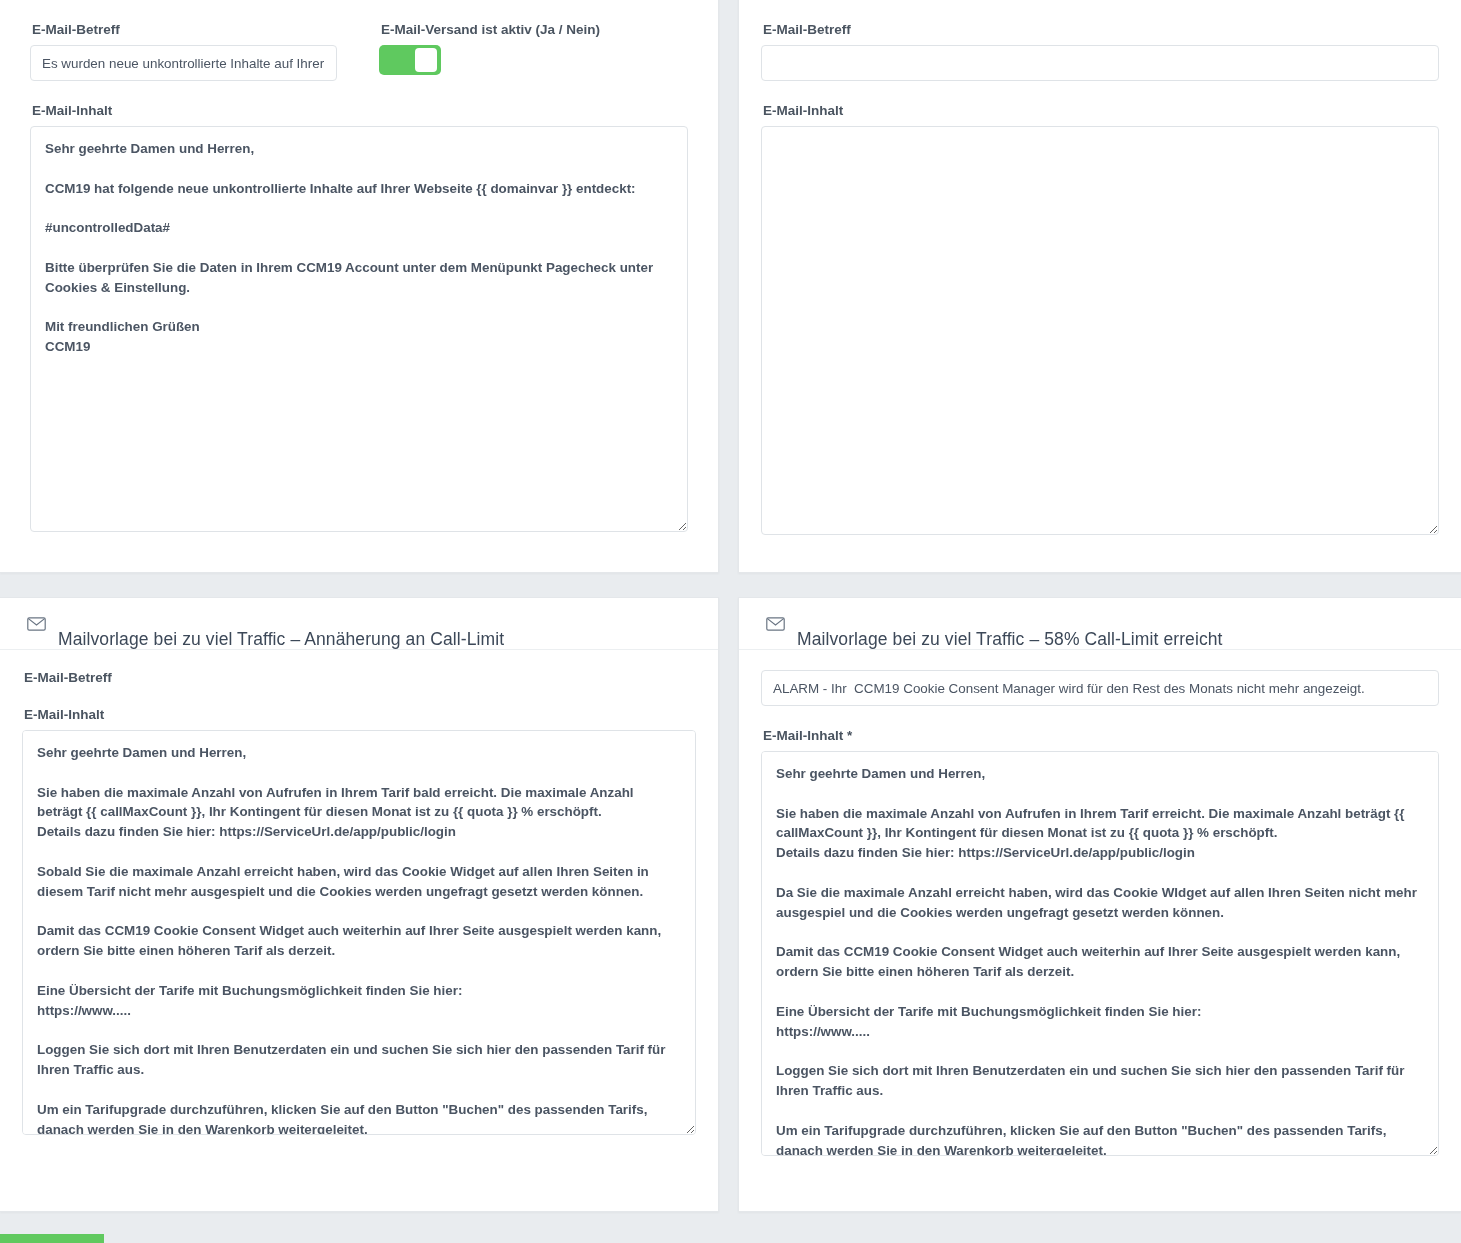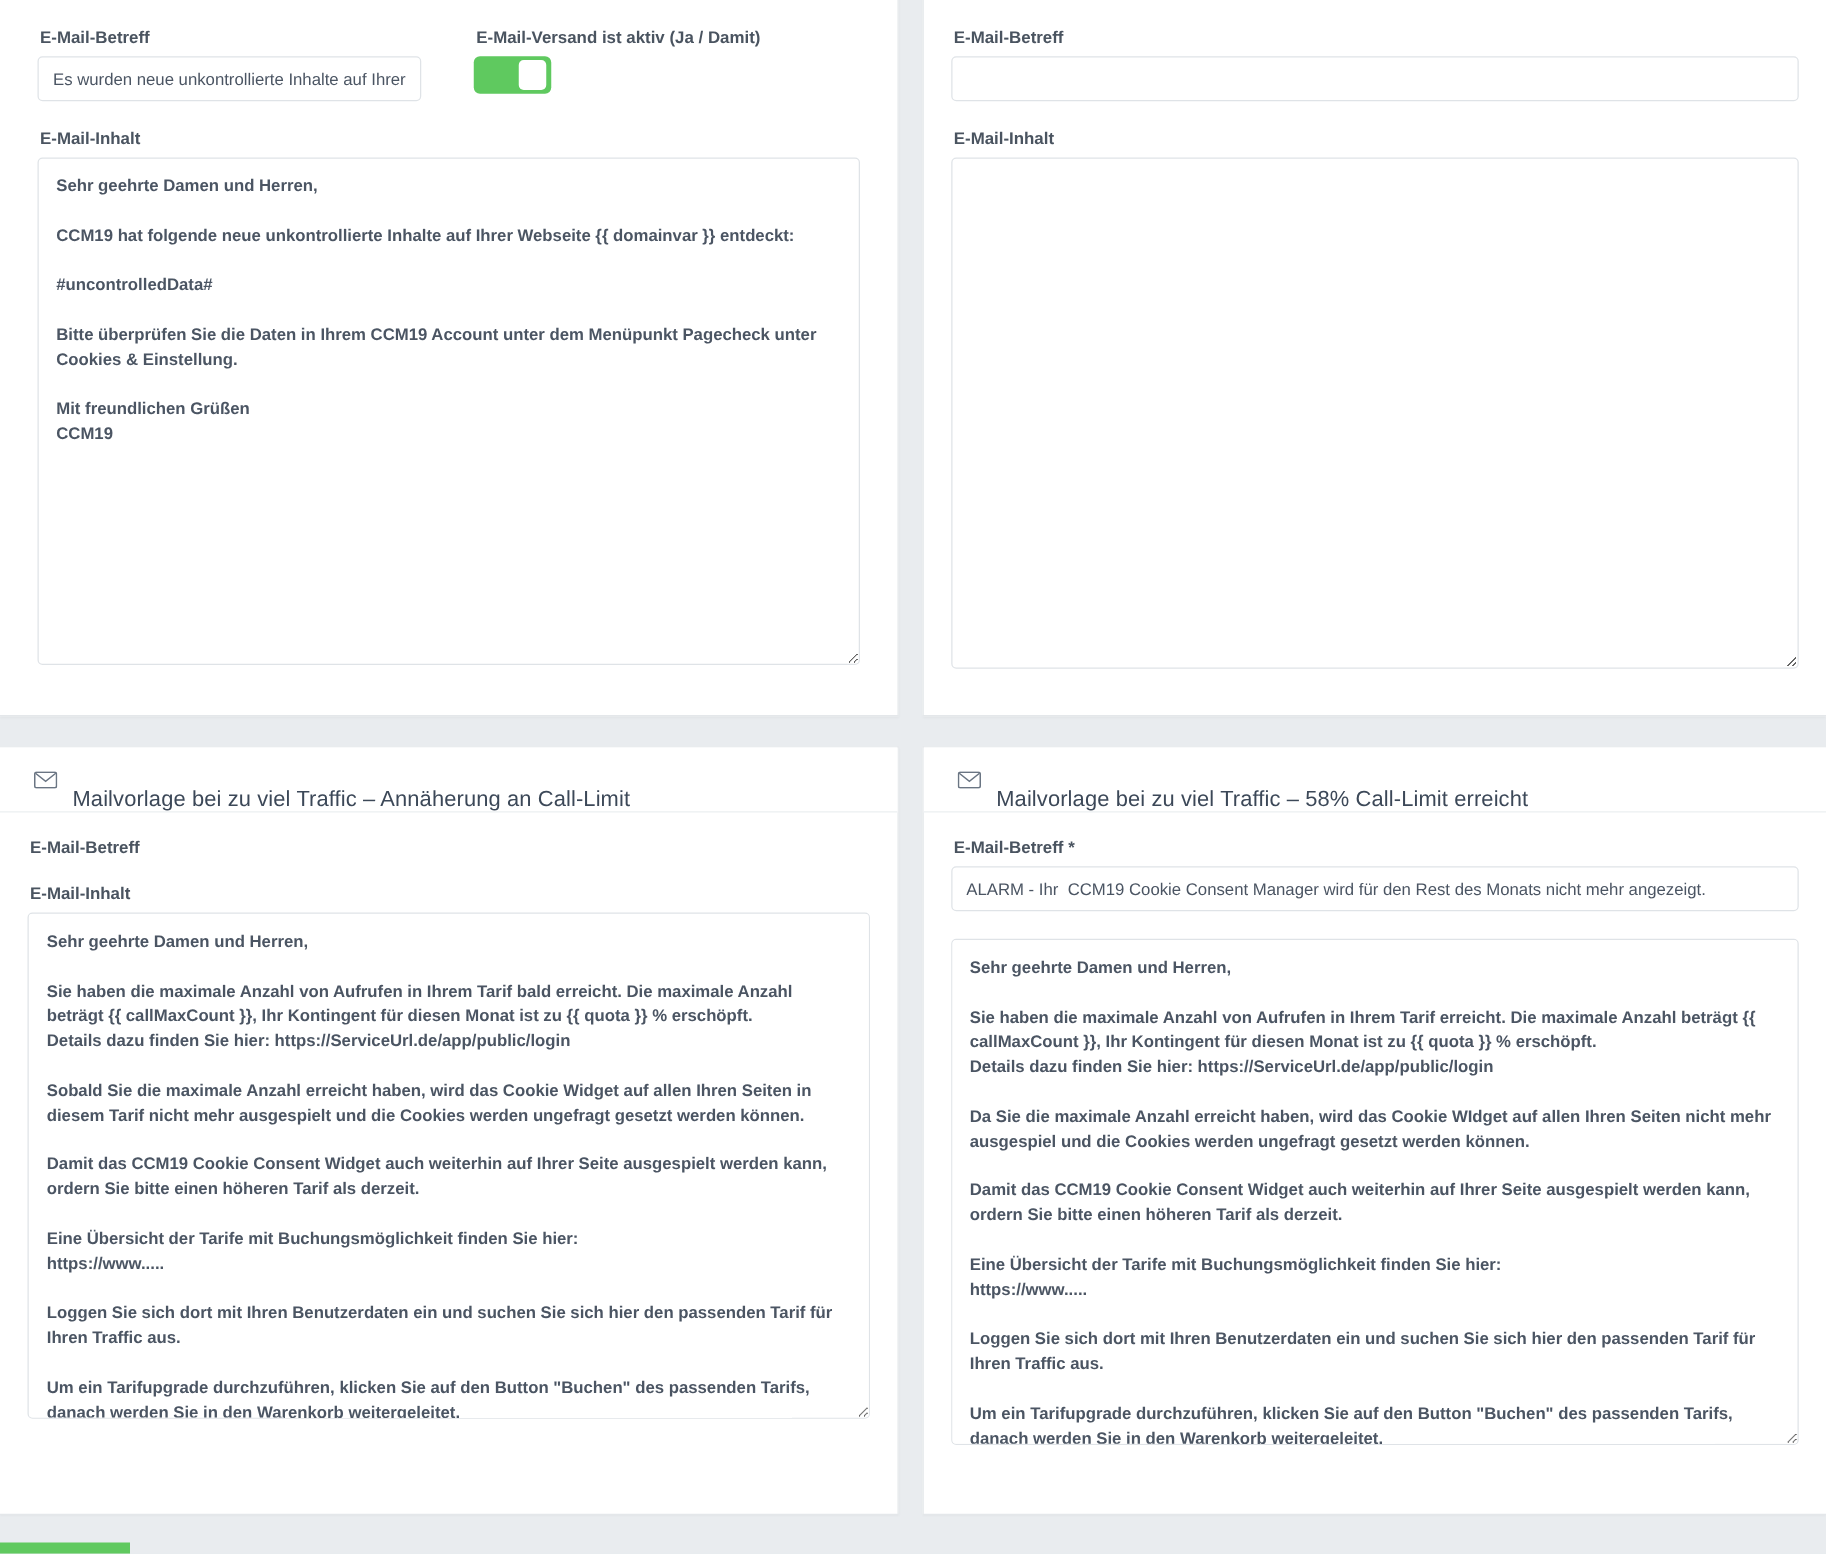"E-Mail-Versand ist aktiv (Ja /" label.field-label { text: Damit -> Nein }
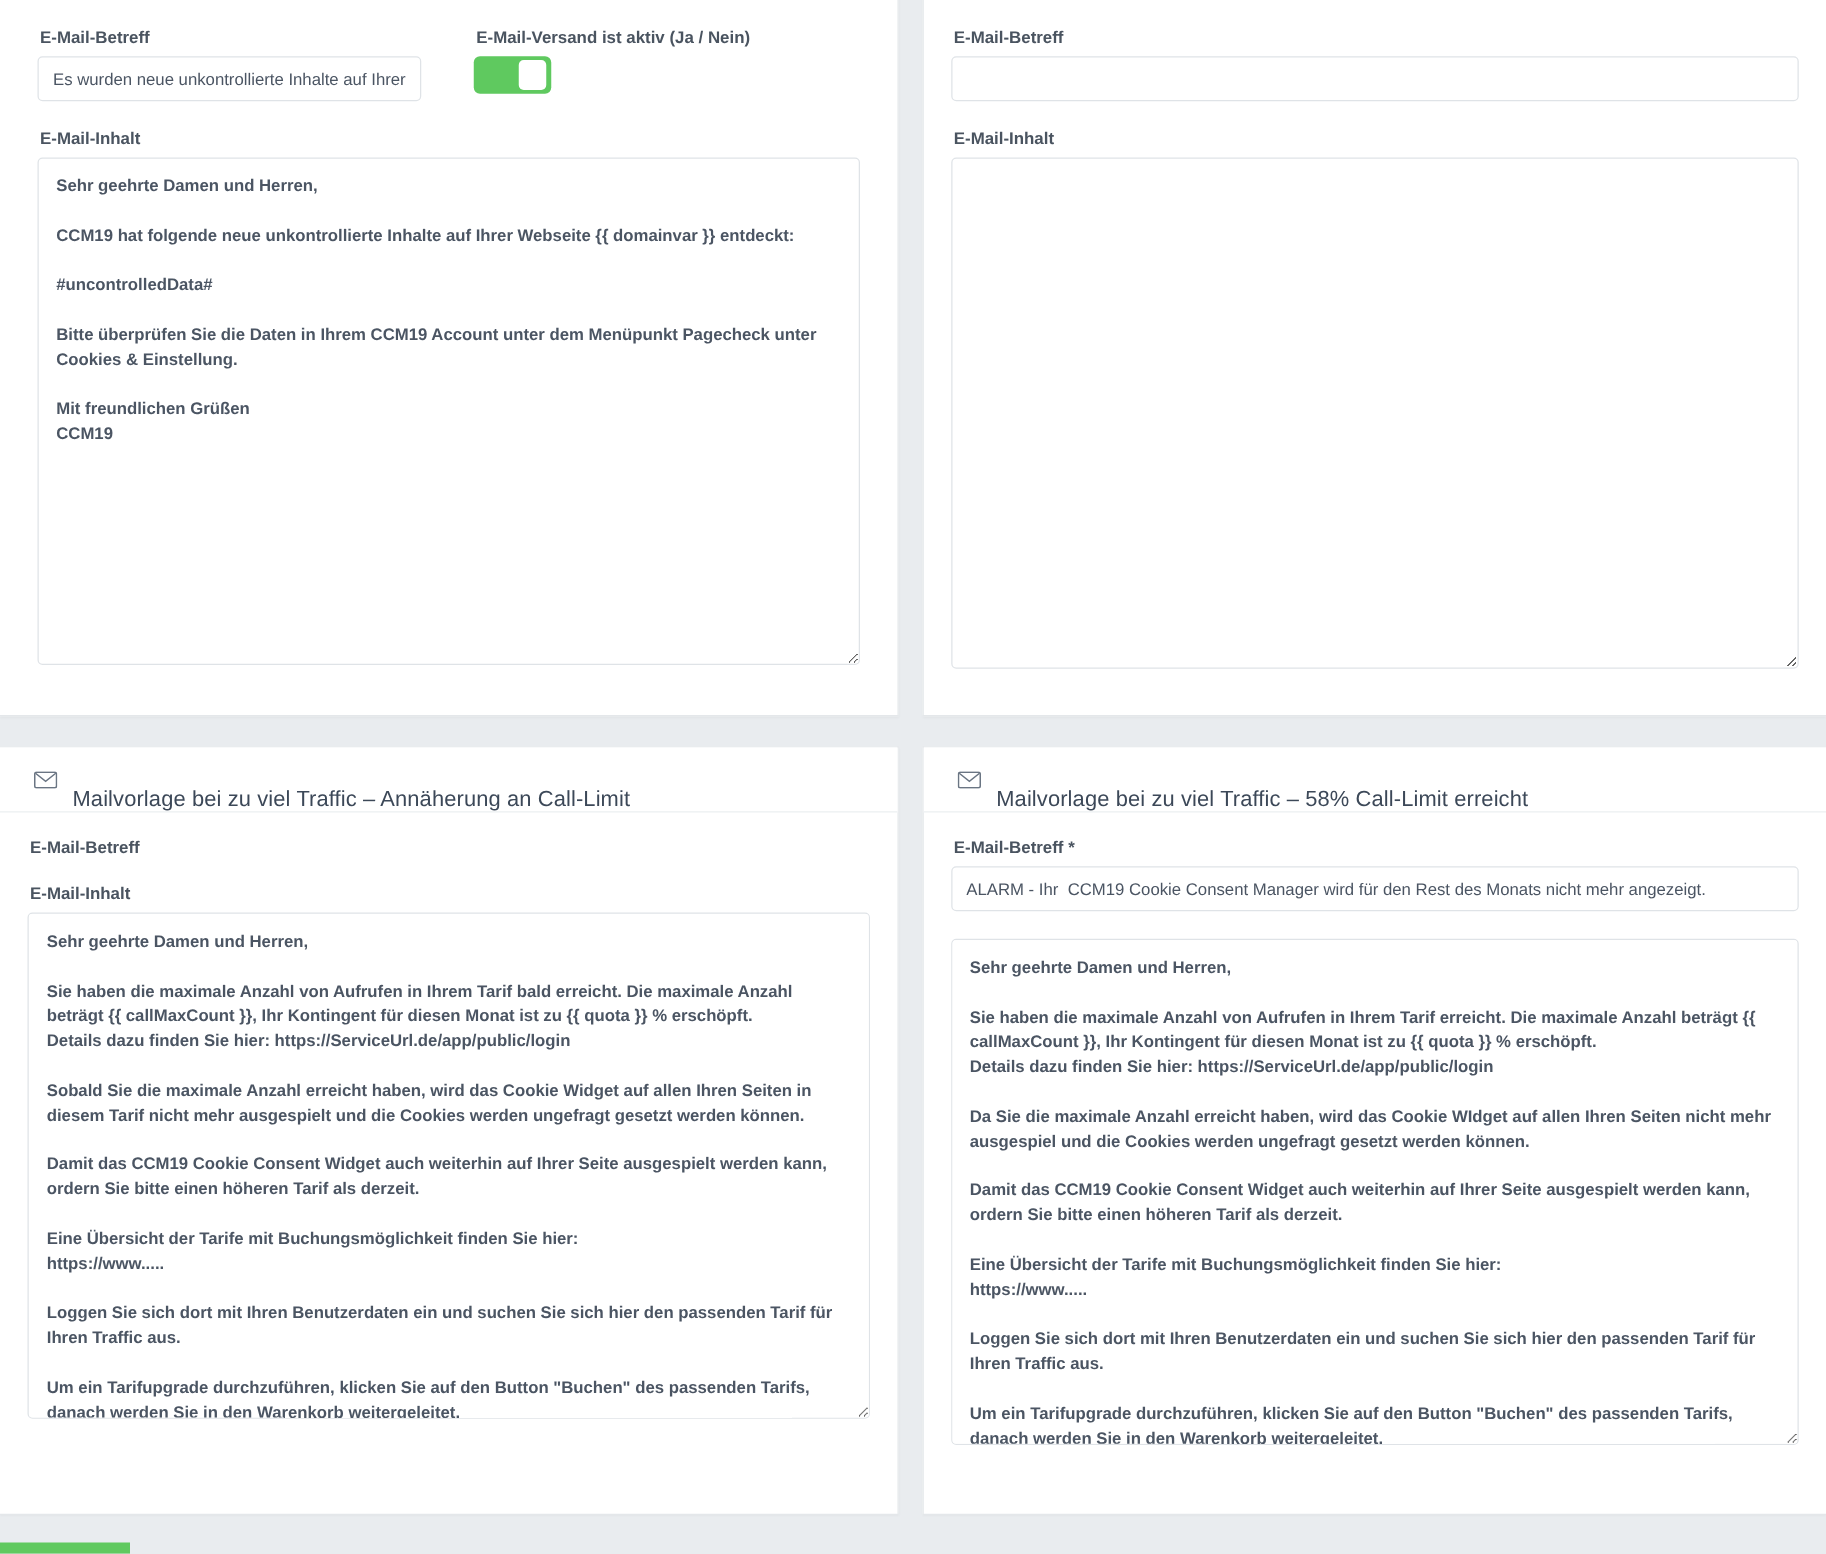"E-Mail-Betreff *" label.field-label { html: <label>E-Mail-Betreff *</label> -> none }
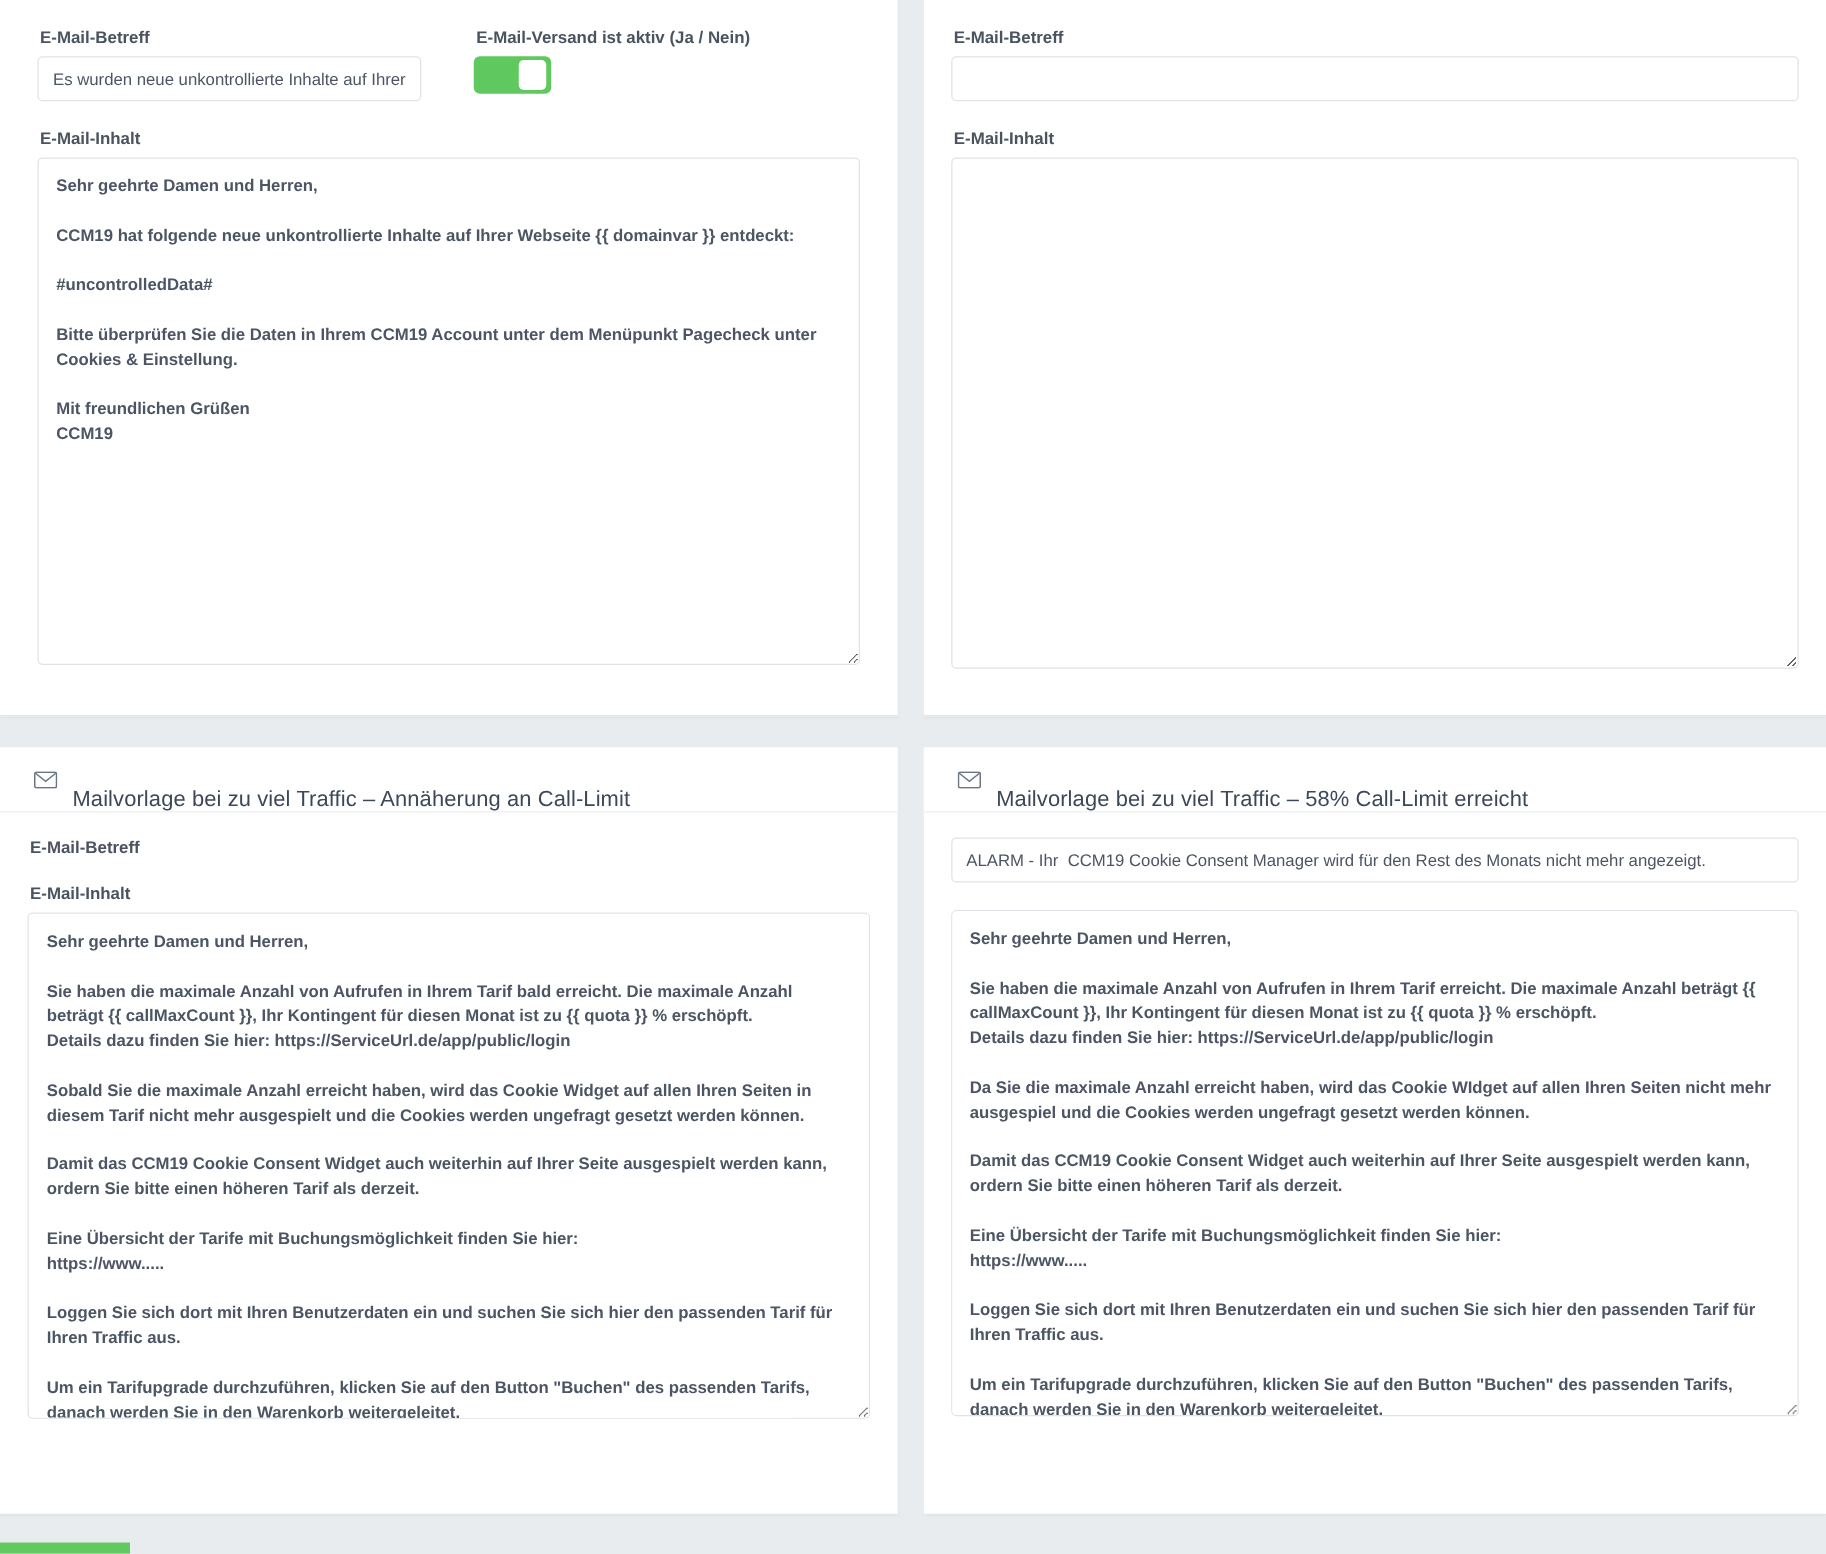"E-Mail-Inhalt *" label.field-label { html: none -> <label>E-Mail-Inhalt *</label> }
